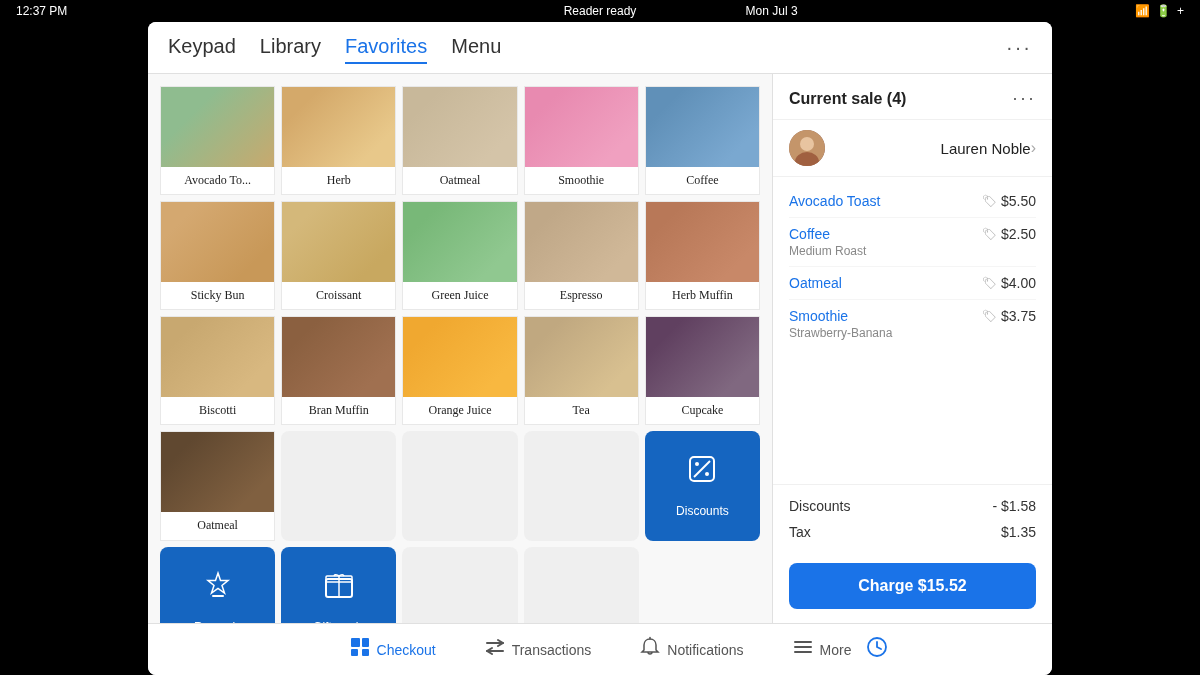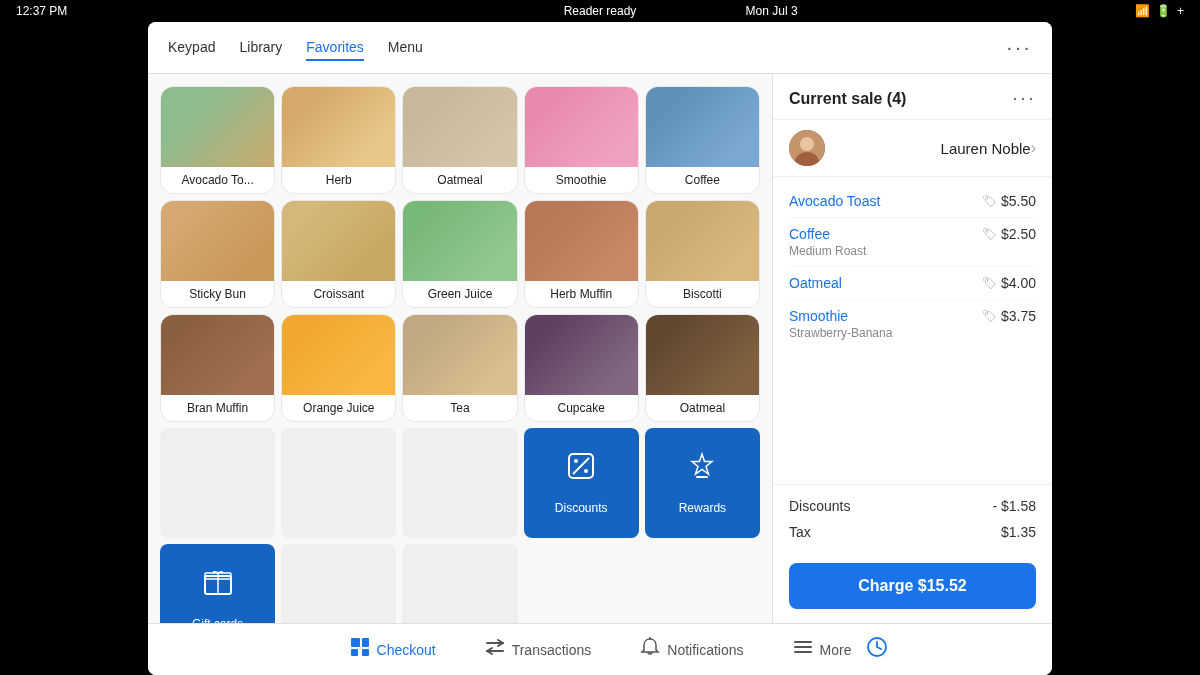"Keypad" .nav-tab { font-size: 14px -> 20px }
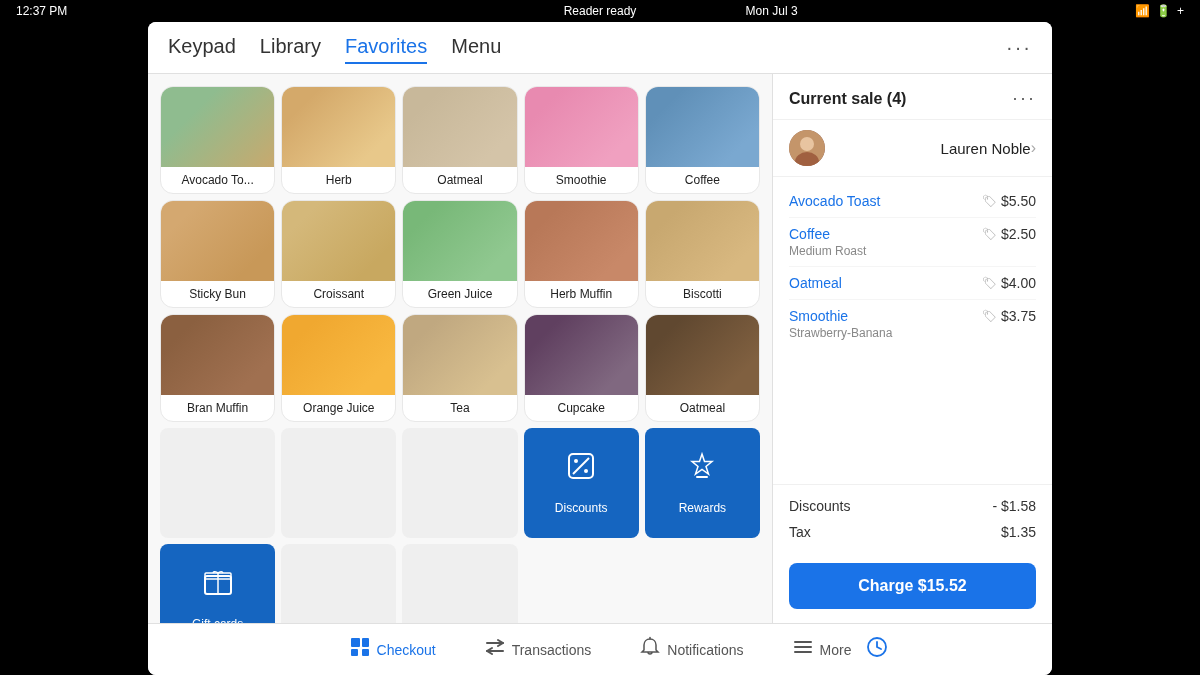"Avocado To..." .item-cell { border-radius: 13px -> 0; font-family: none -> Liberation Serif, serif }
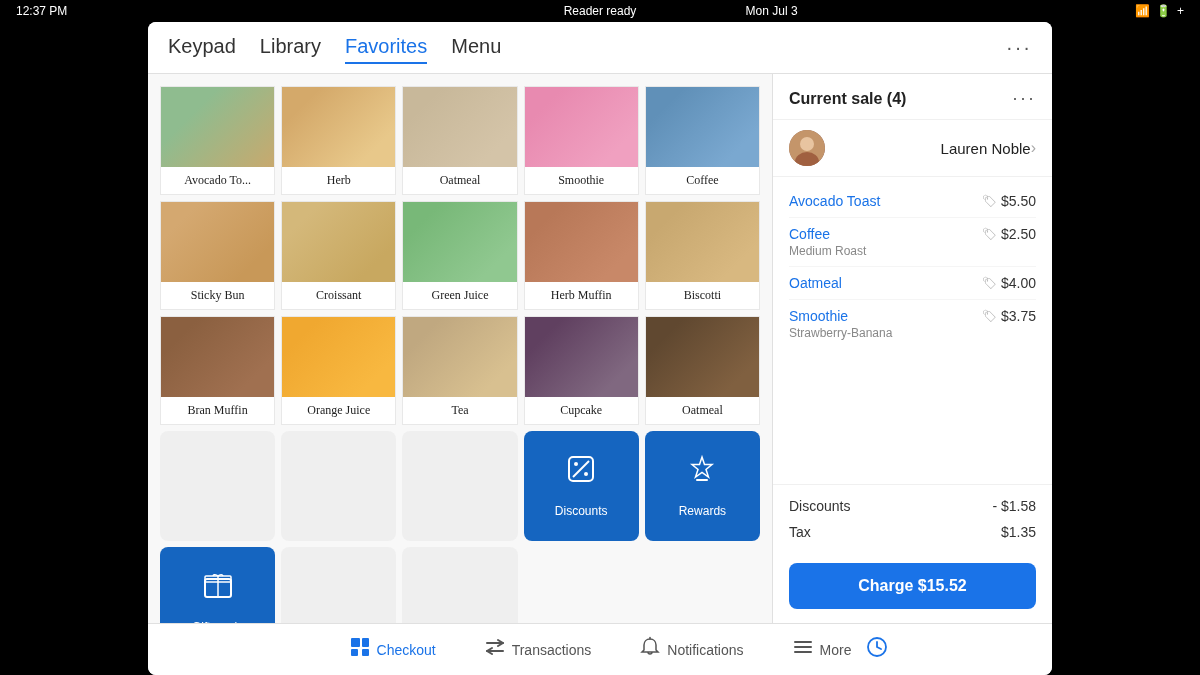"Espresso" div.item-cell { html: none -> <div> <div></div> <div>Espresso</div> </div> }
